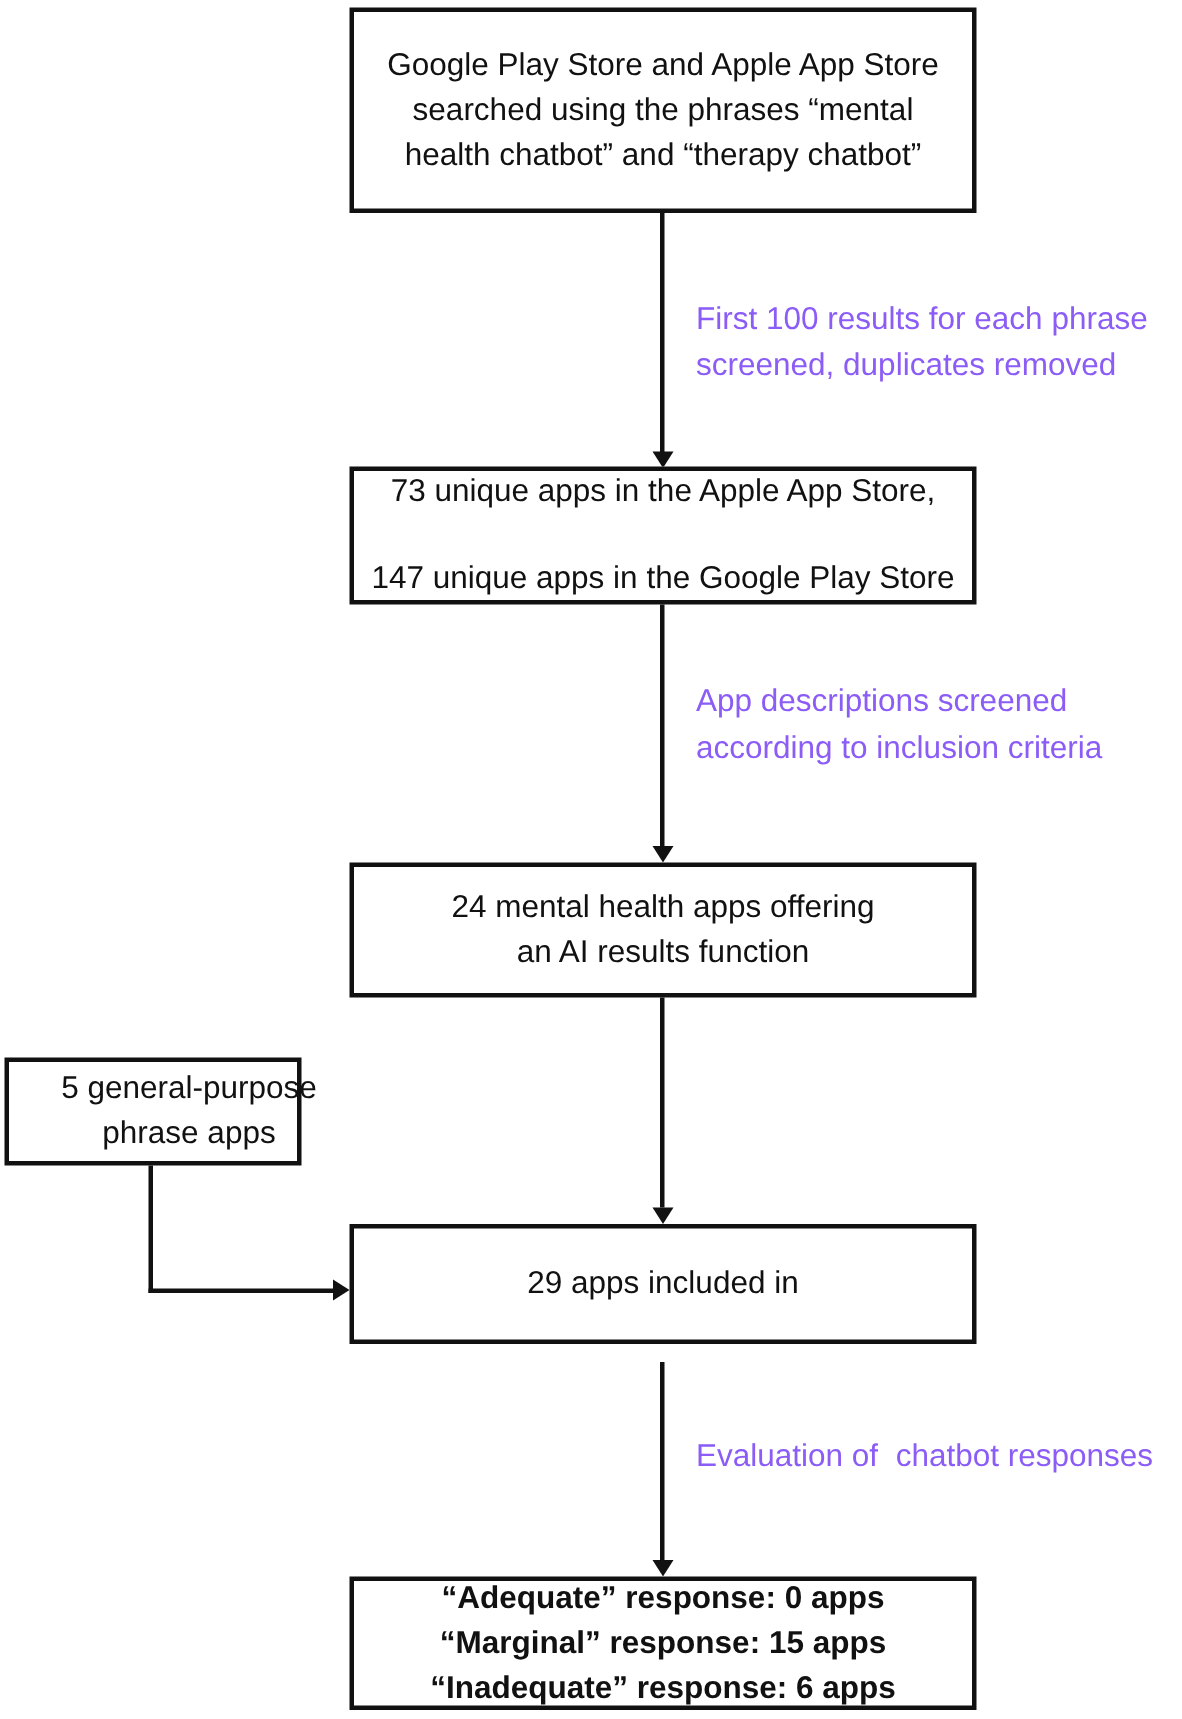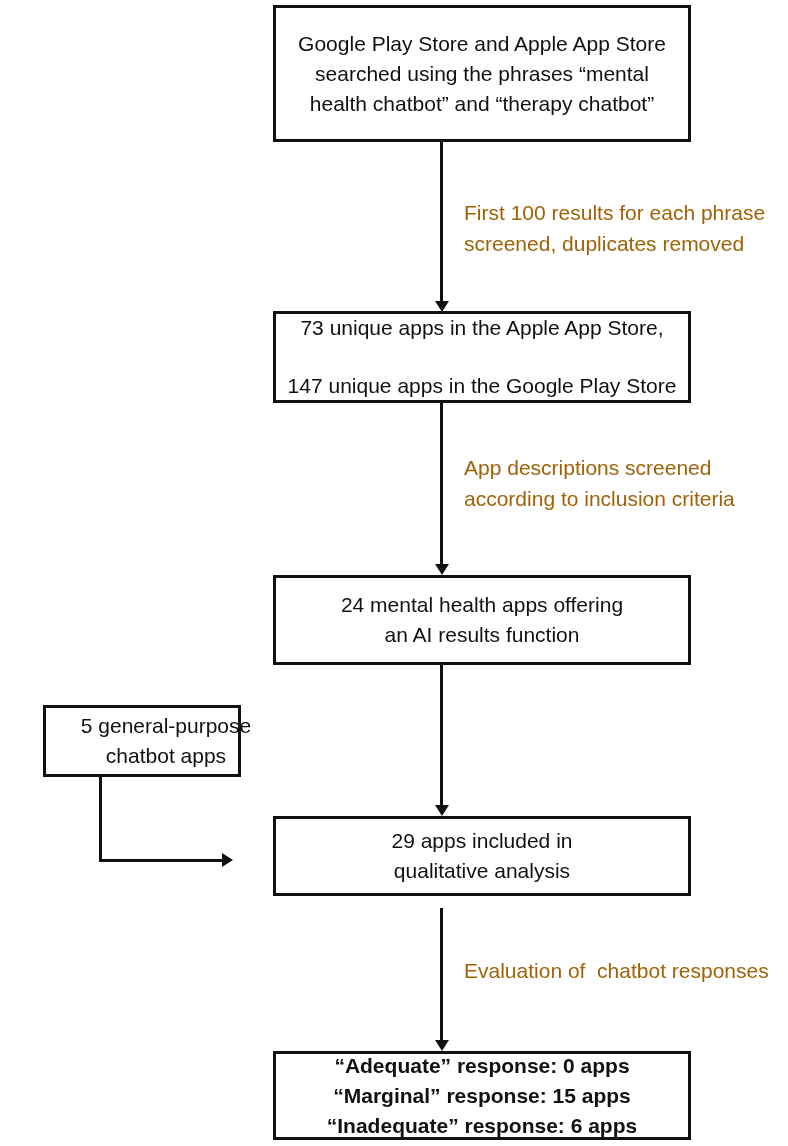"Google Play Store and Apple" .fbox { margin-left: 40px -> none }
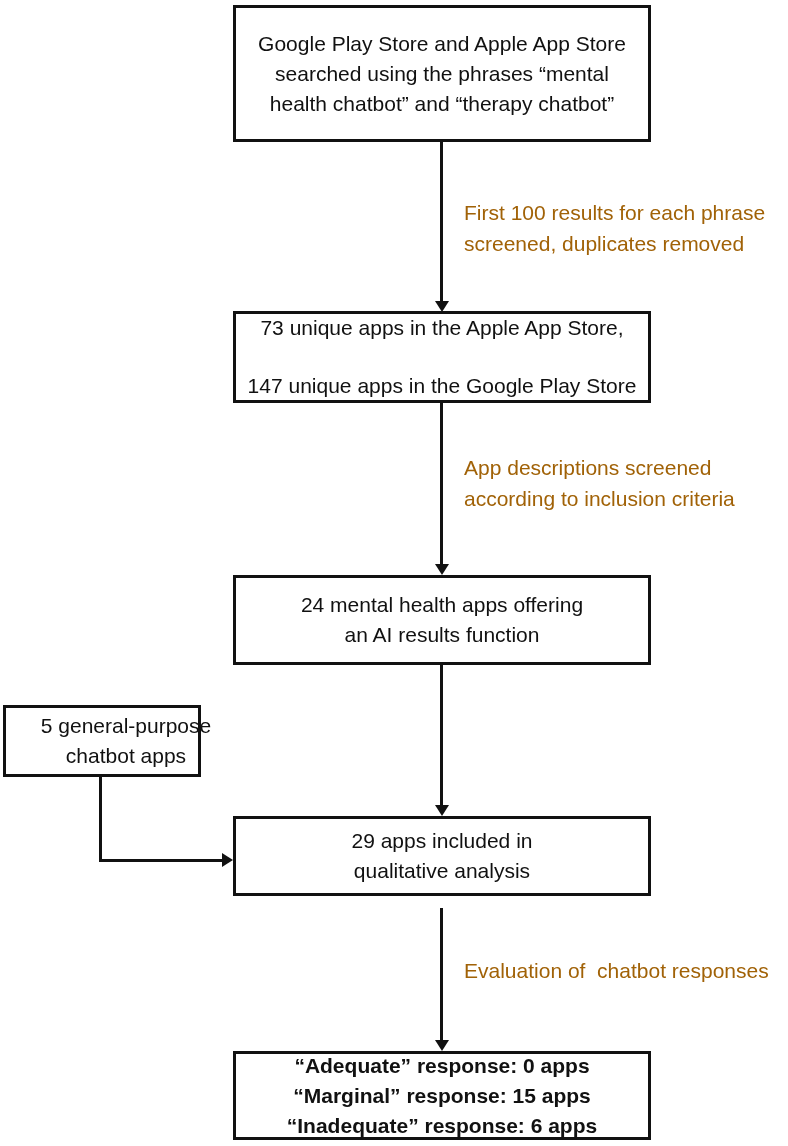"First 100 results for each" .edge-label { color: #a16207 -> #8b5cf6 }
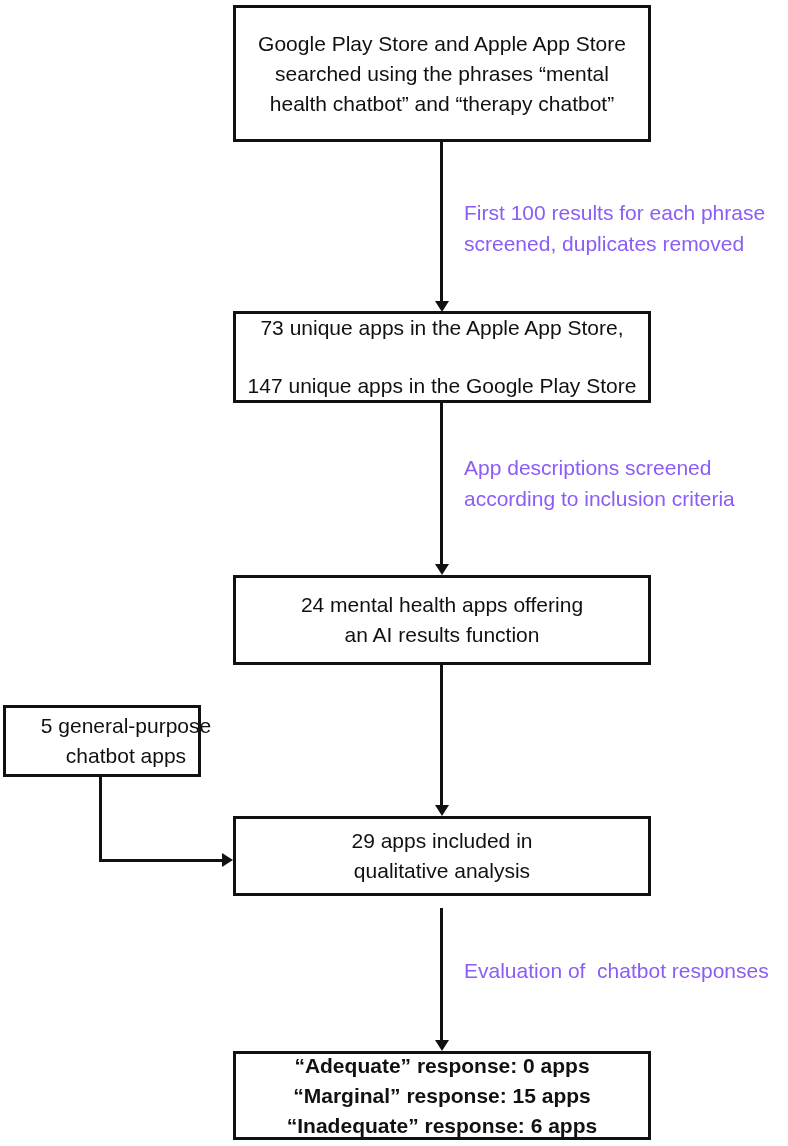"chatbot apps" span.tline { text: chatbot -> phrase }
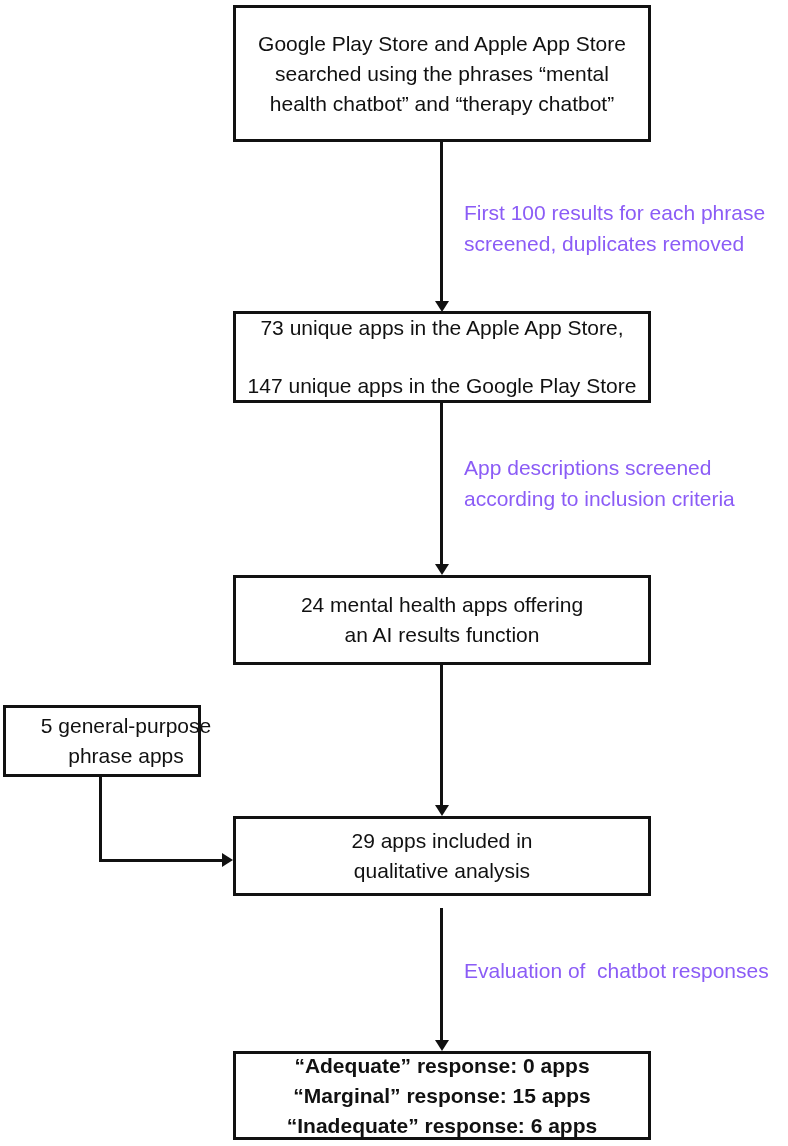"qualitative analysis" span.tline { html: <span>qualitative analysis</span> -> none }
